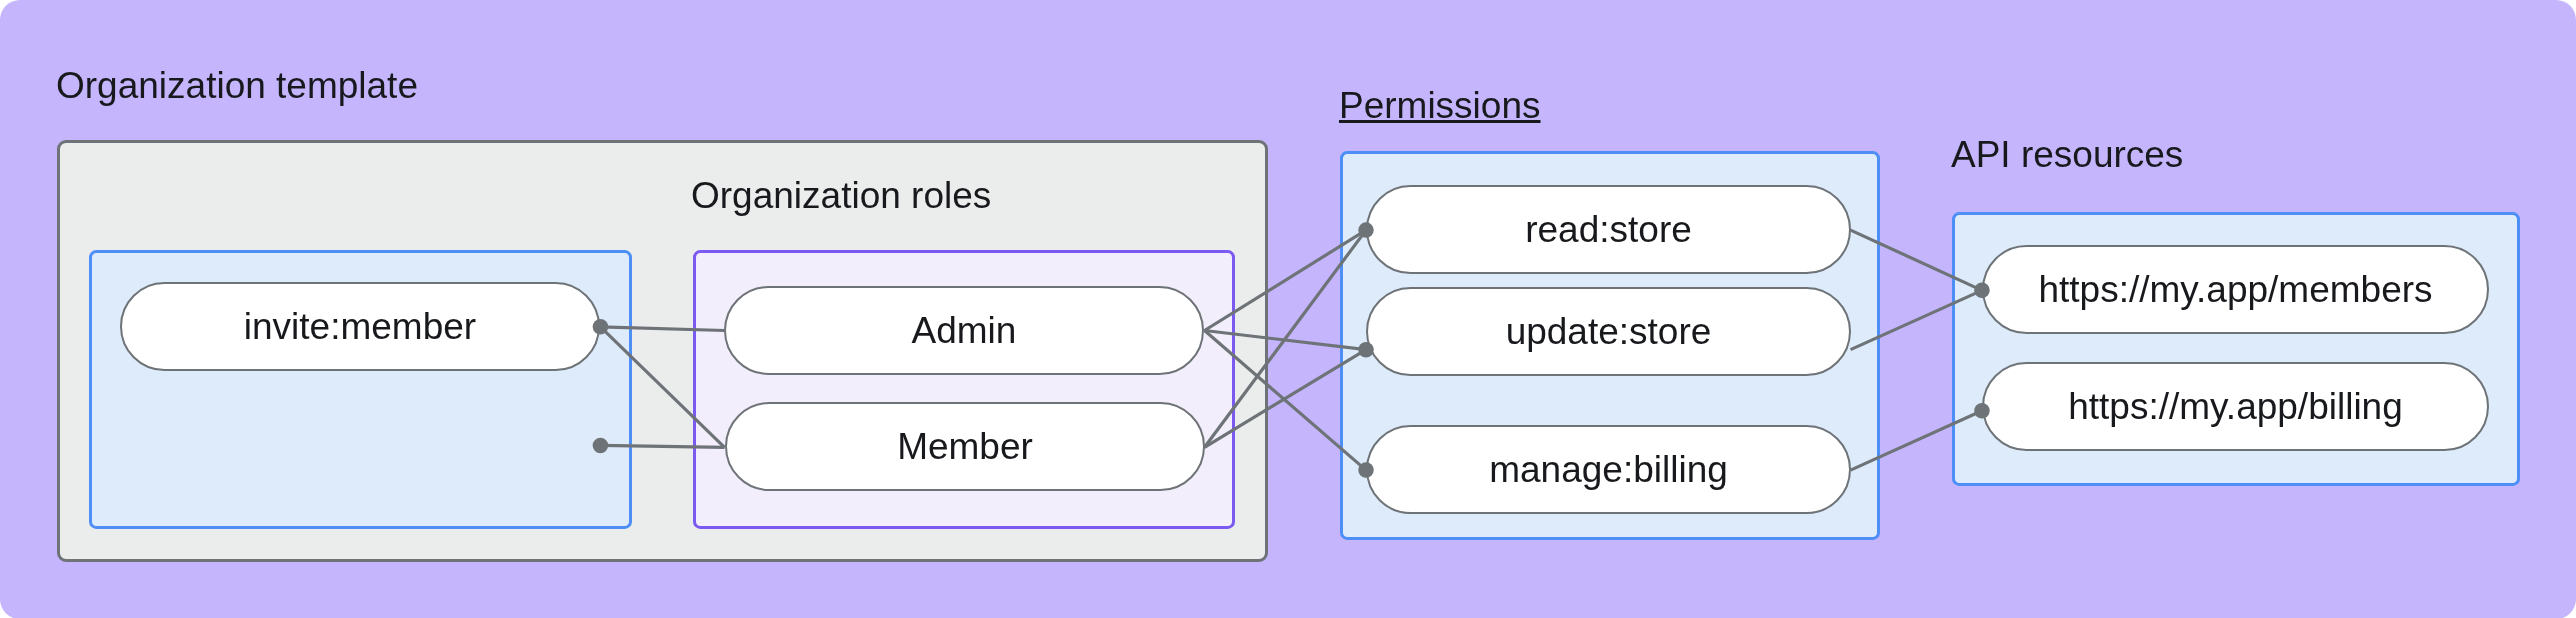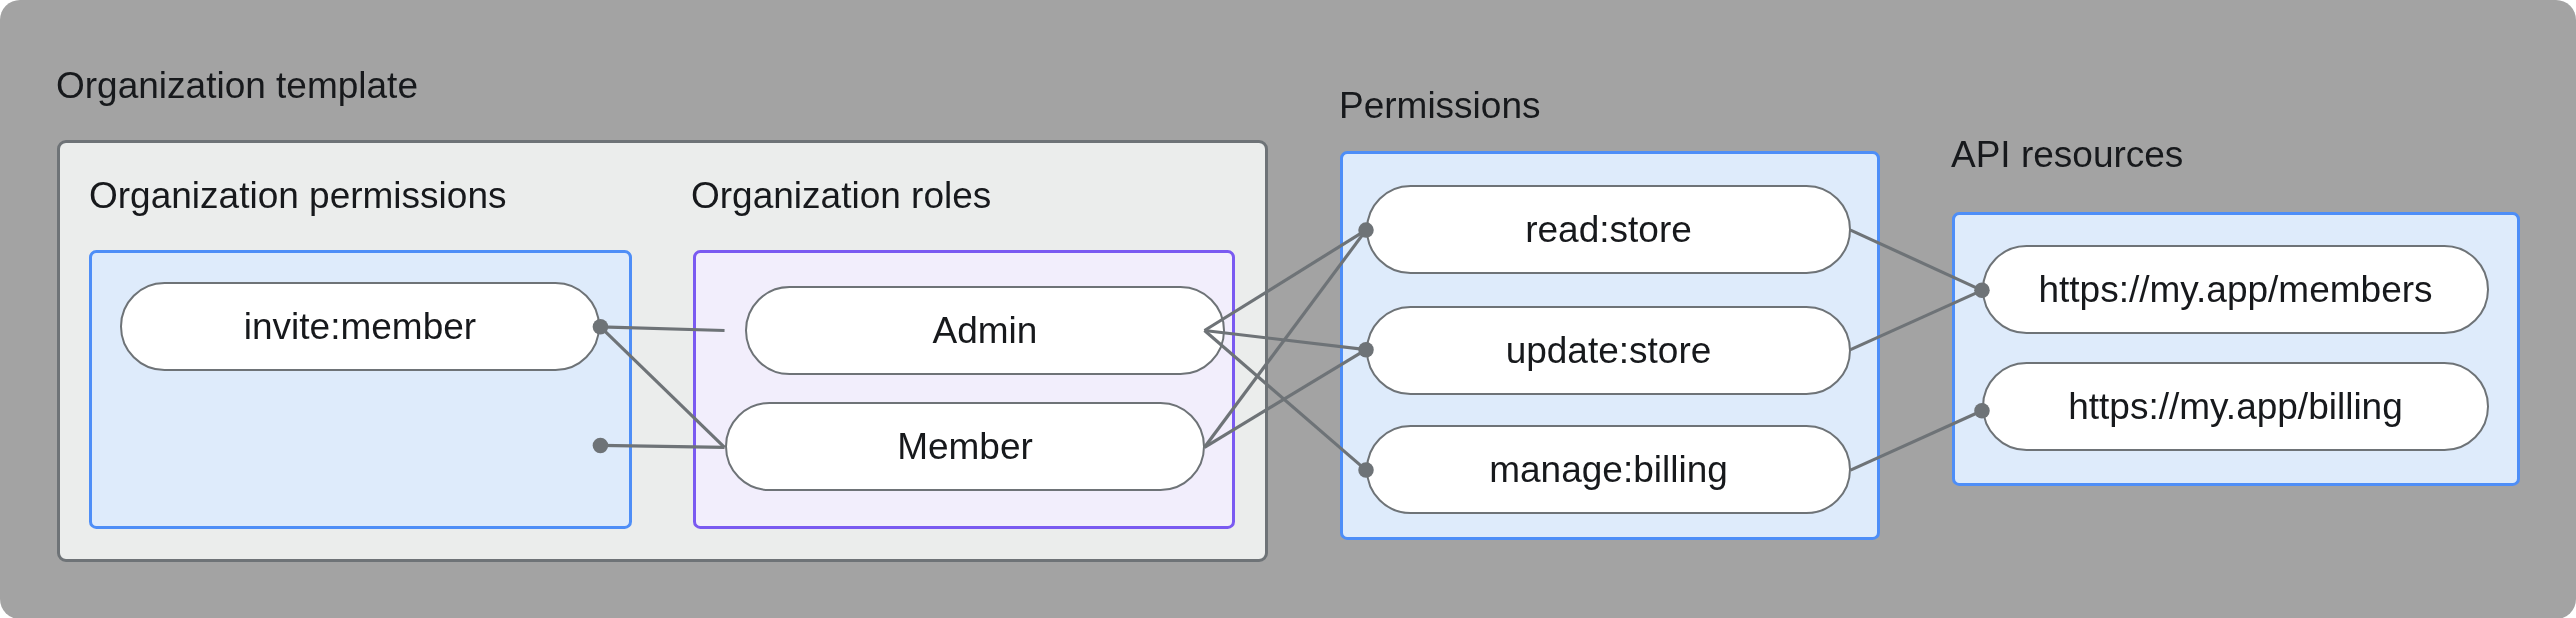"Organization template" #canvas { background: #a3a3a3 -> #c4b5fd }
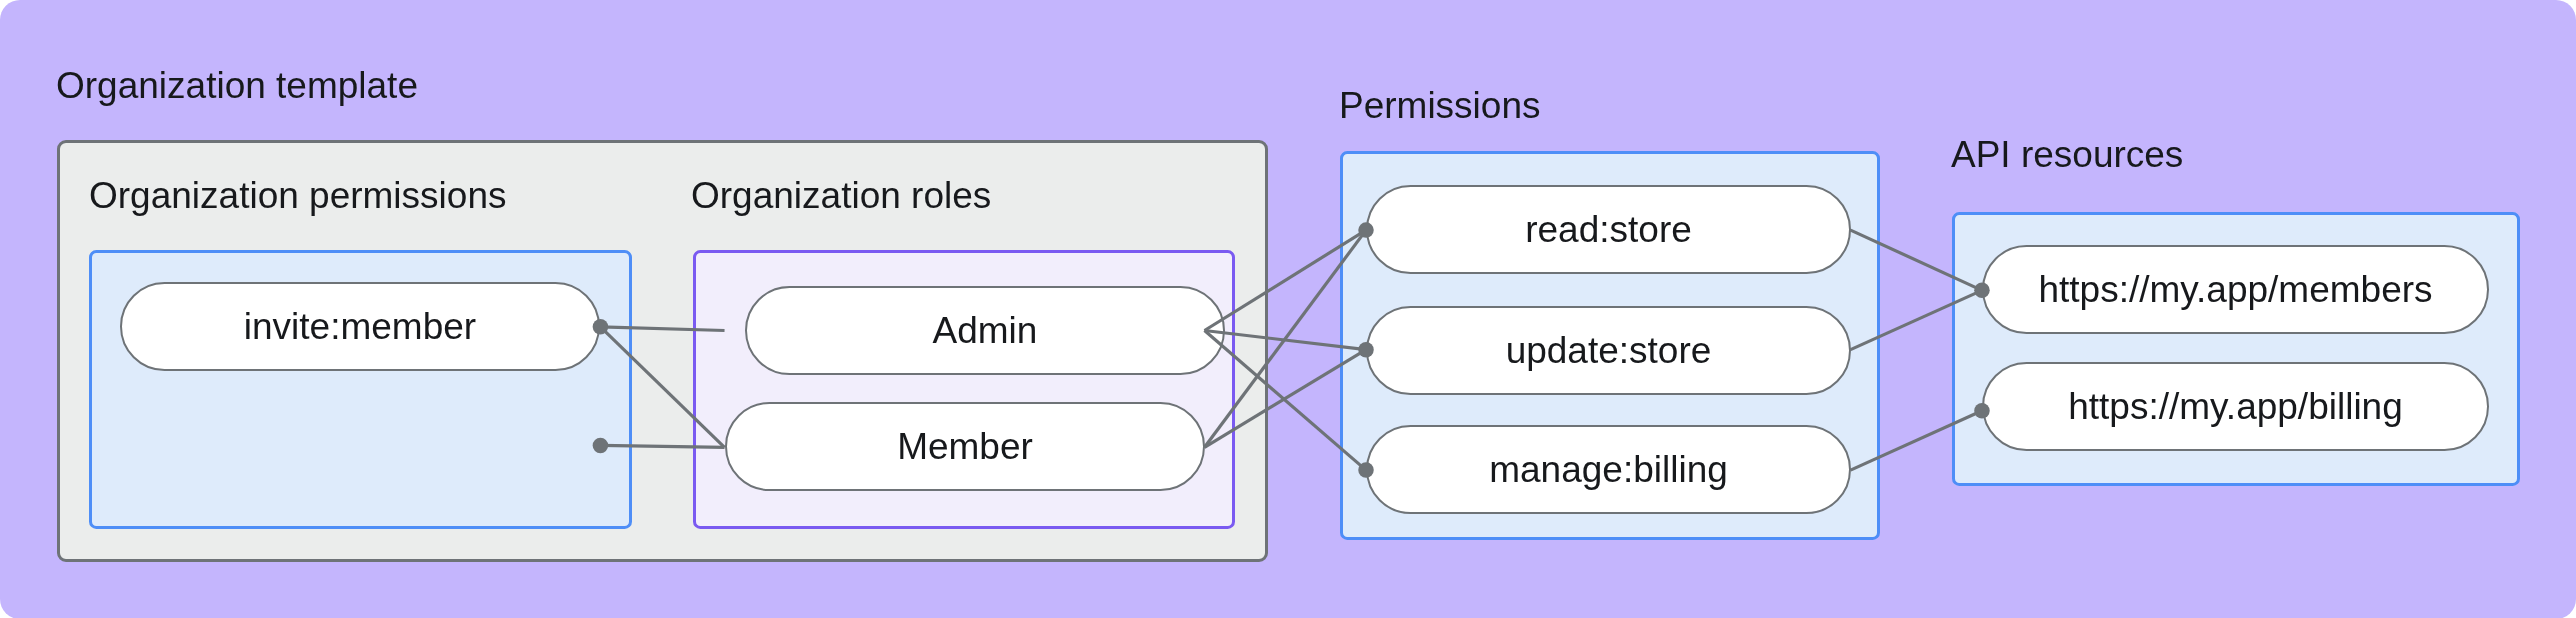"Permissions" div.group-label { text-decoration: none -> underline }
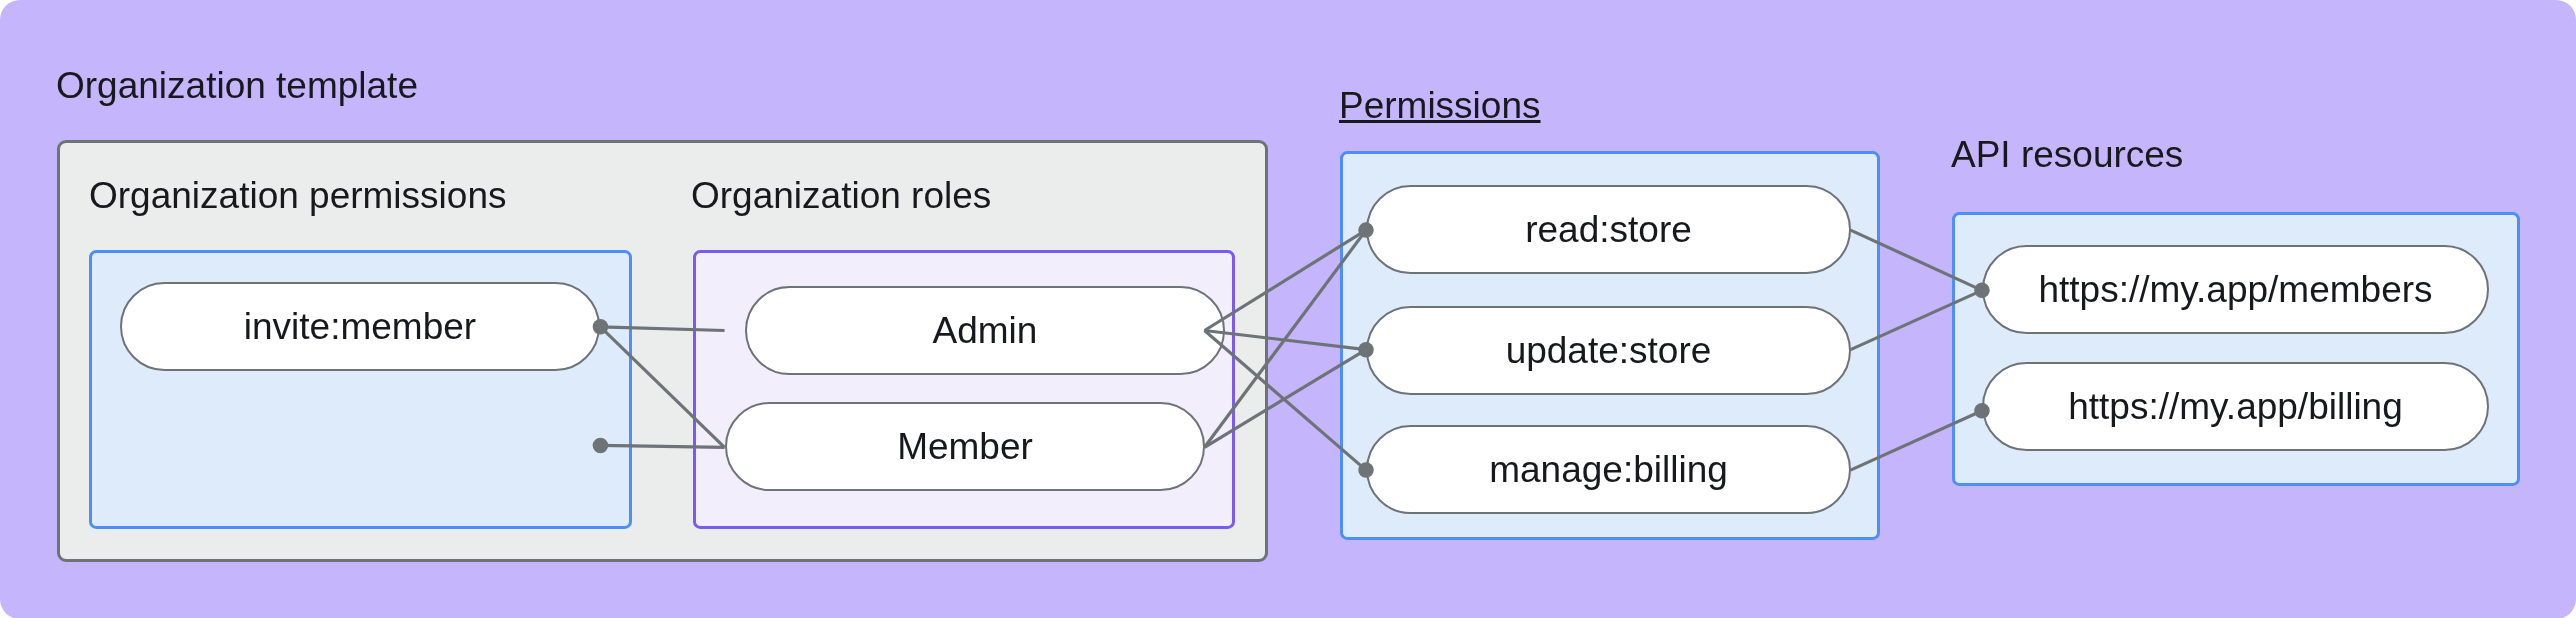"Organization permissions" div.group-label { html: <div>Organization permissions</div> -> none }
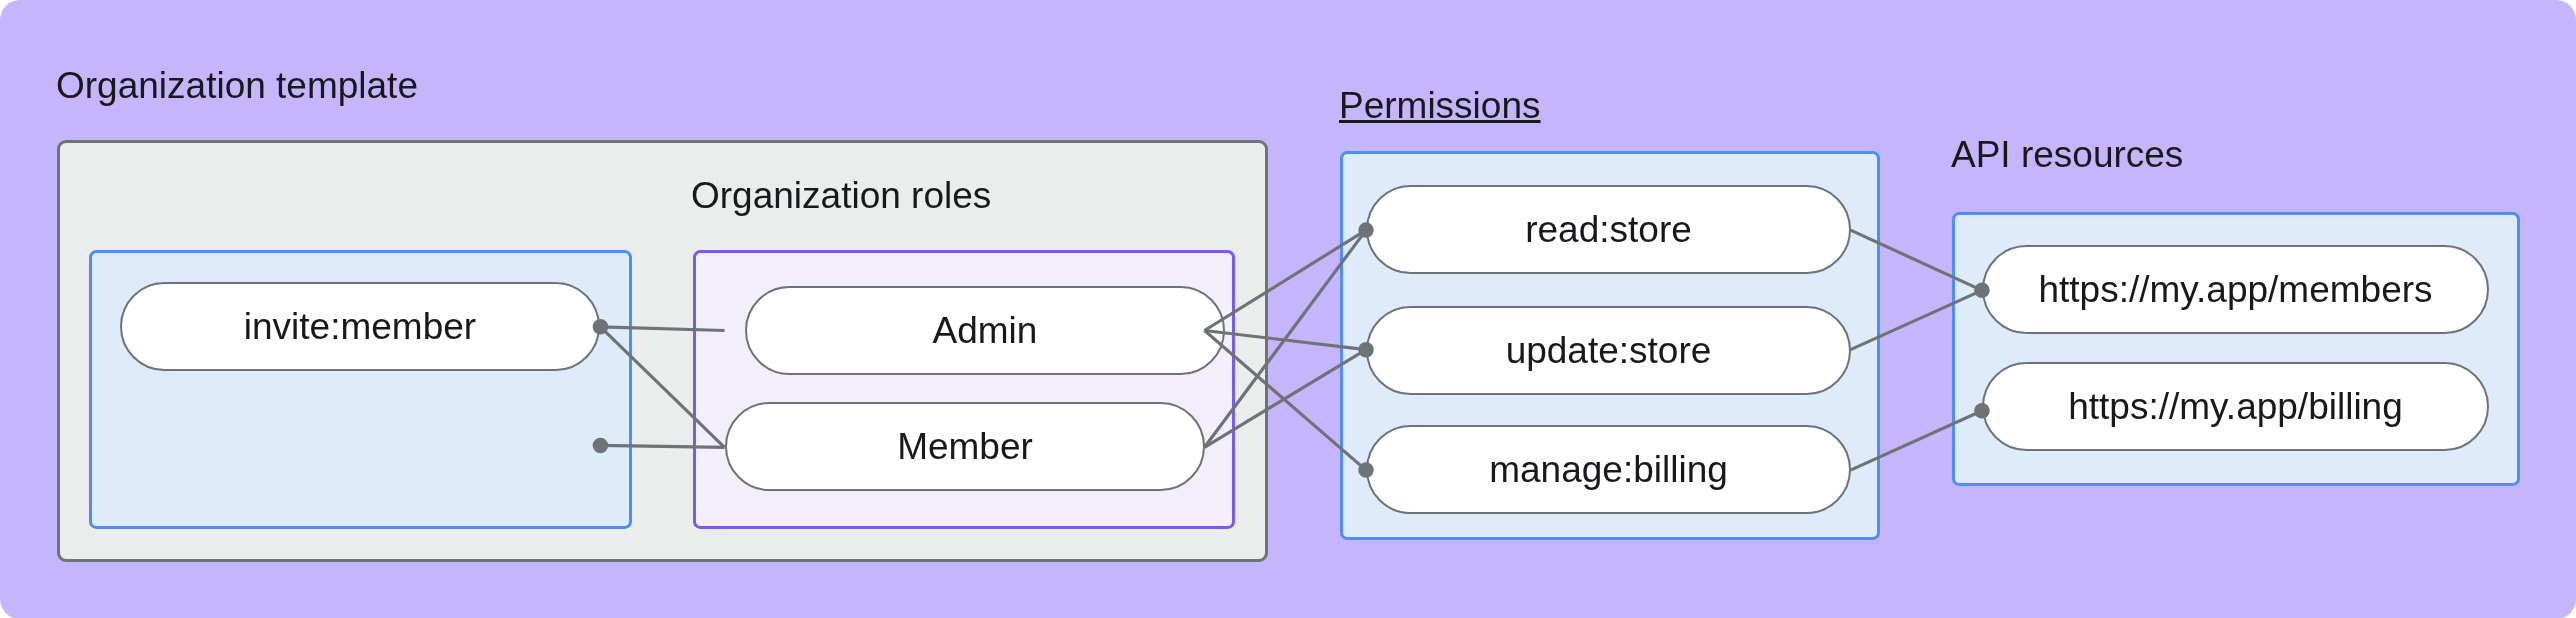"Admin" div.pill { left: 745px -> 724px }
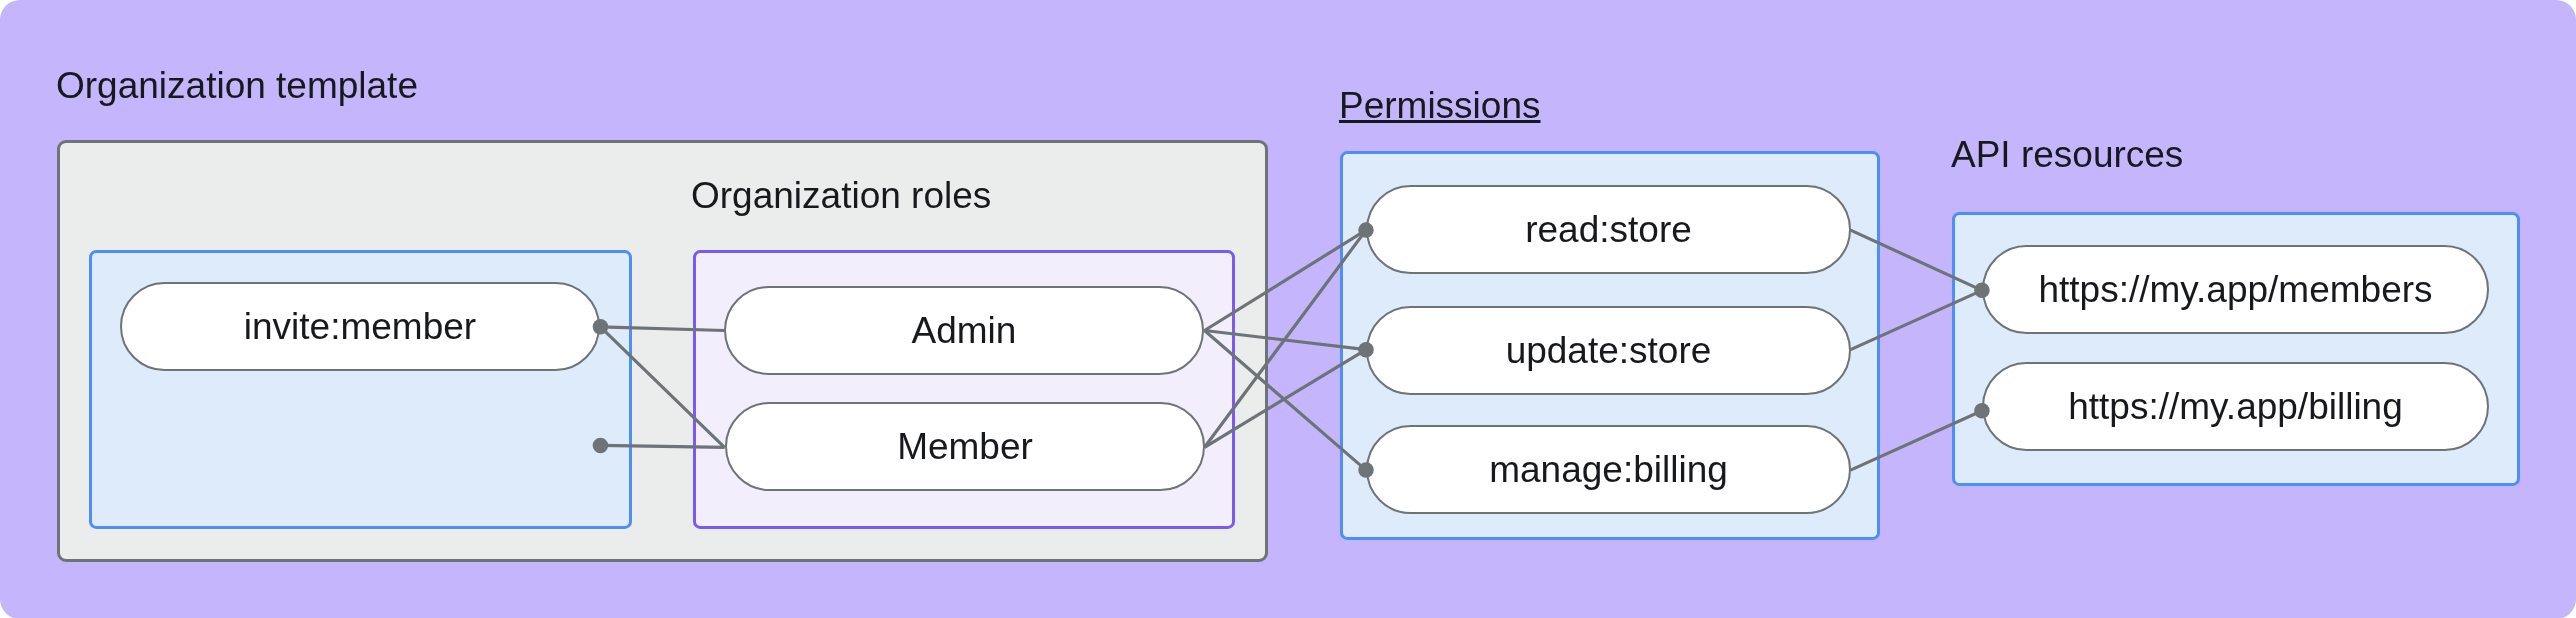"update:store" div.pill { top: 306px -> 287px }
